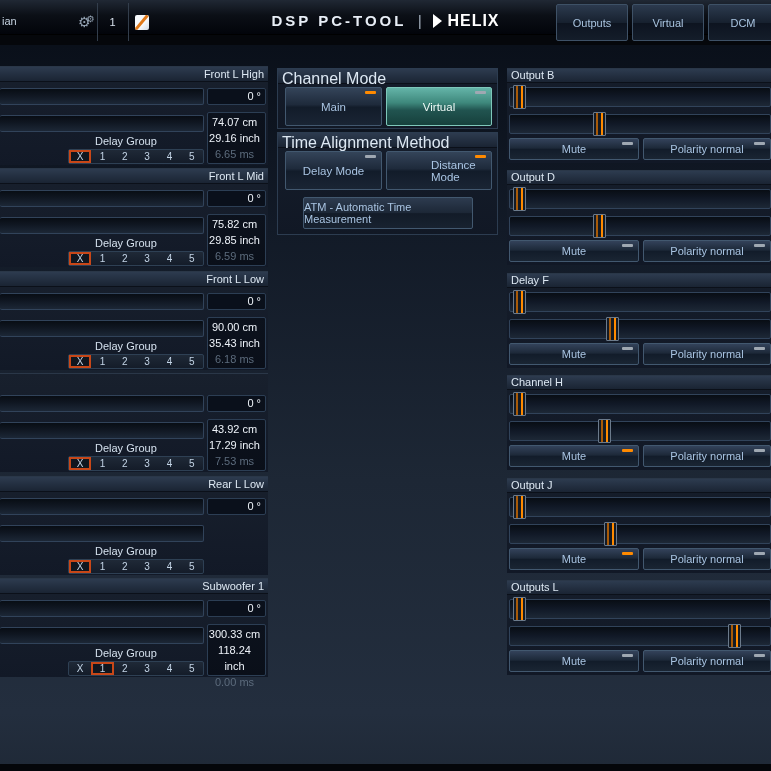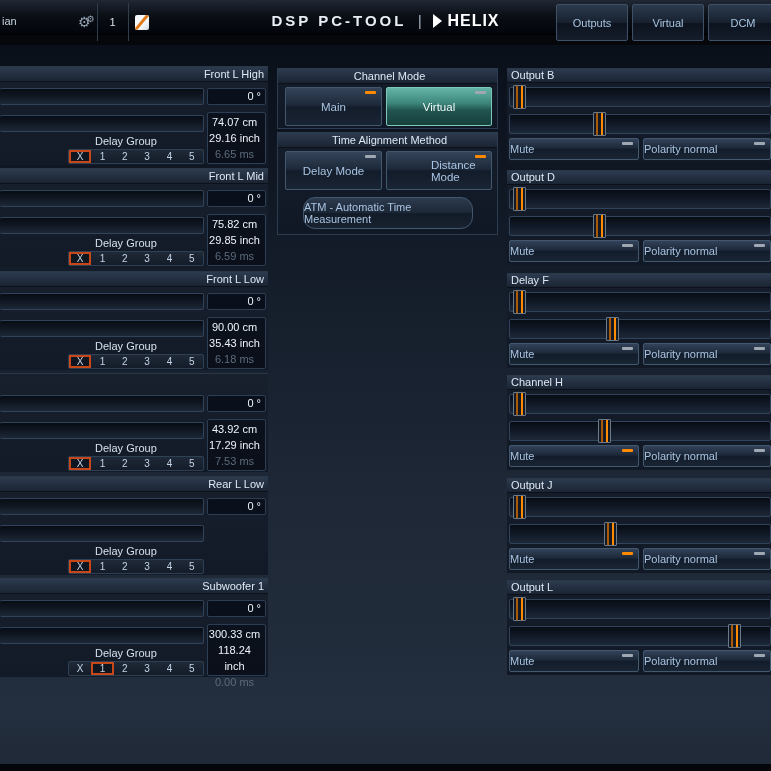"Channel Mode" .mpanel-header { font-size: 11px -> 16px; text-align: center -> none }
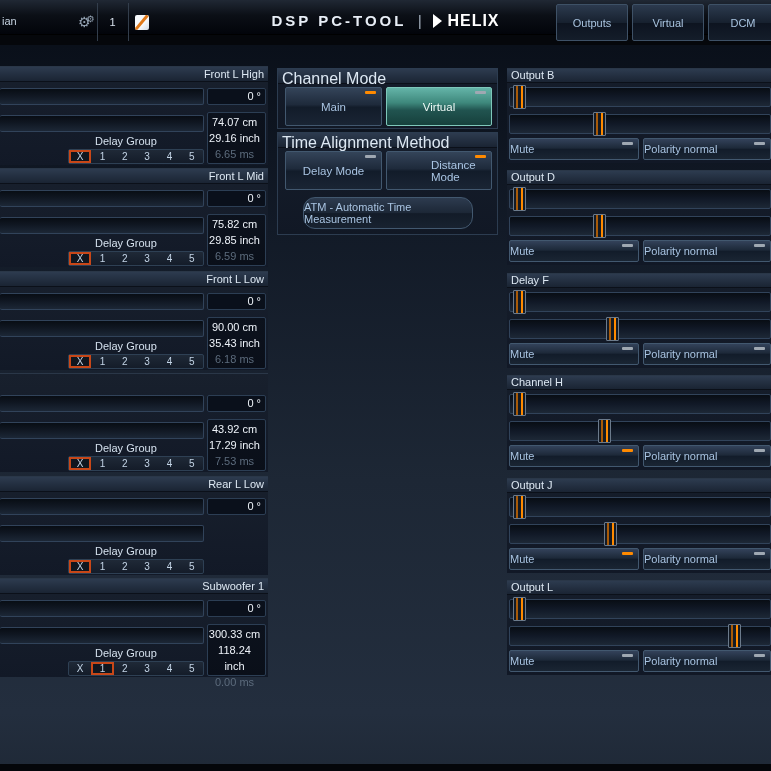"Mute" .o-btn { justify-content: none -> center }
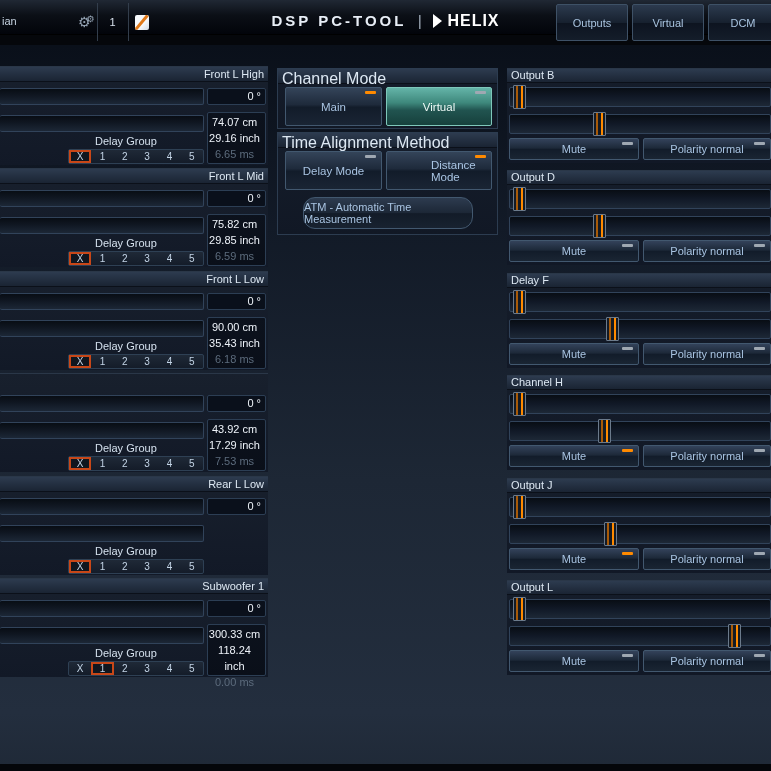"ATM - Automatic Time Measurement" .atm-btn { border-radius: 12px -> 2px }
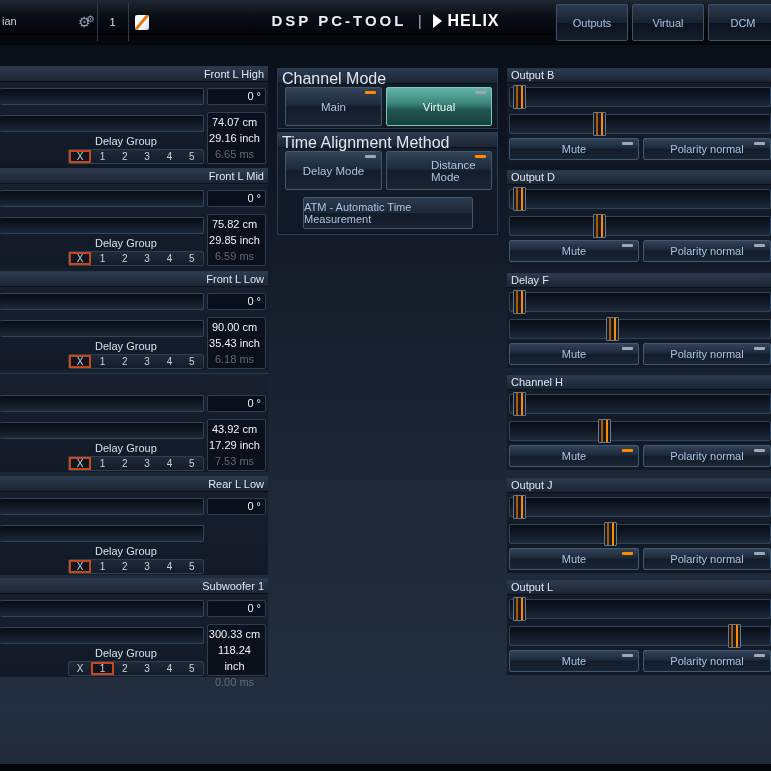"Output L" div.o-header { text: Output -> Outputs }
